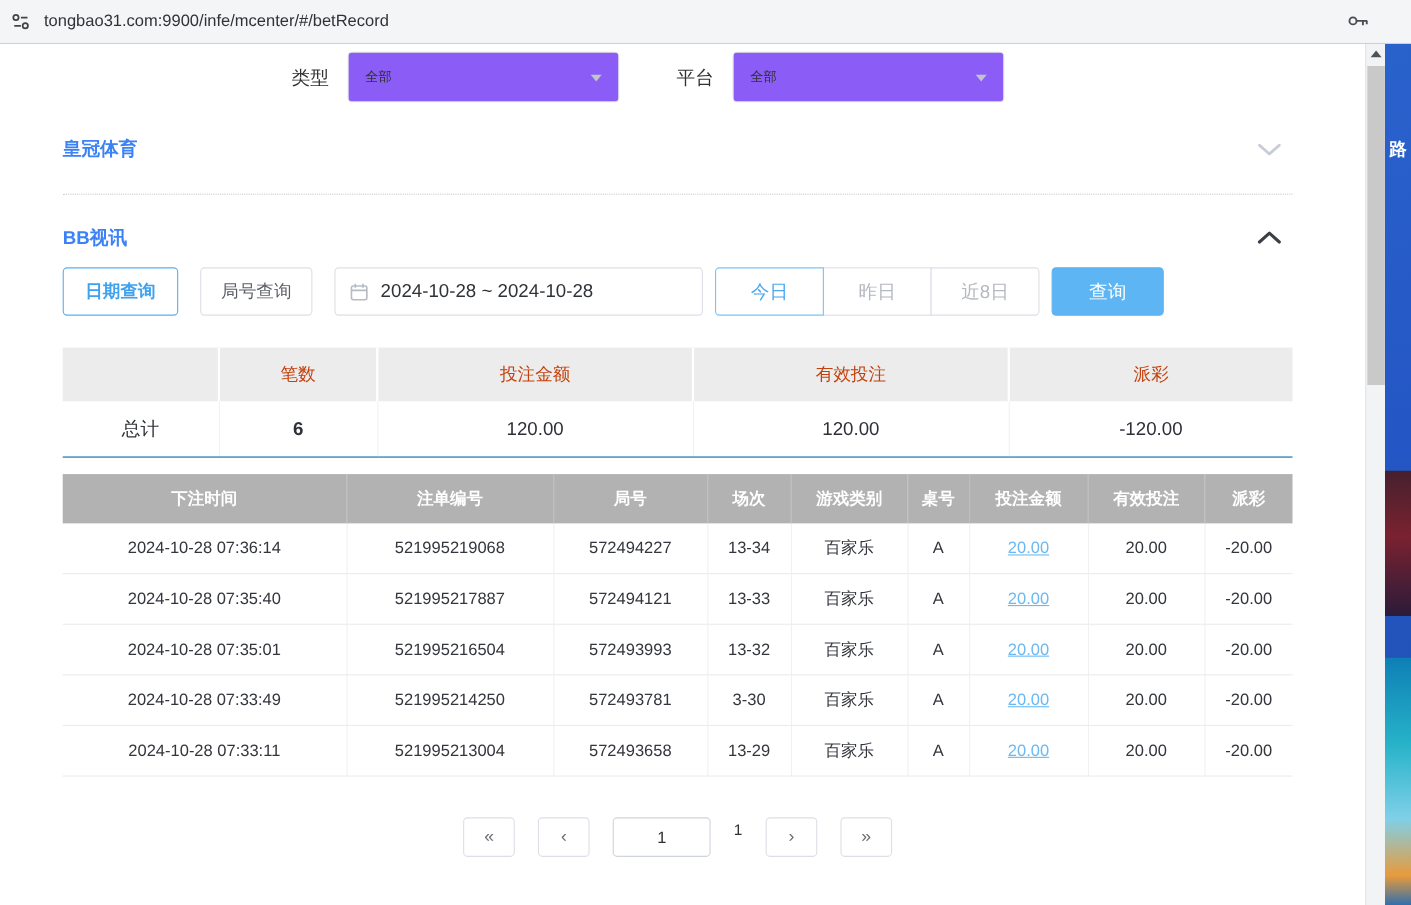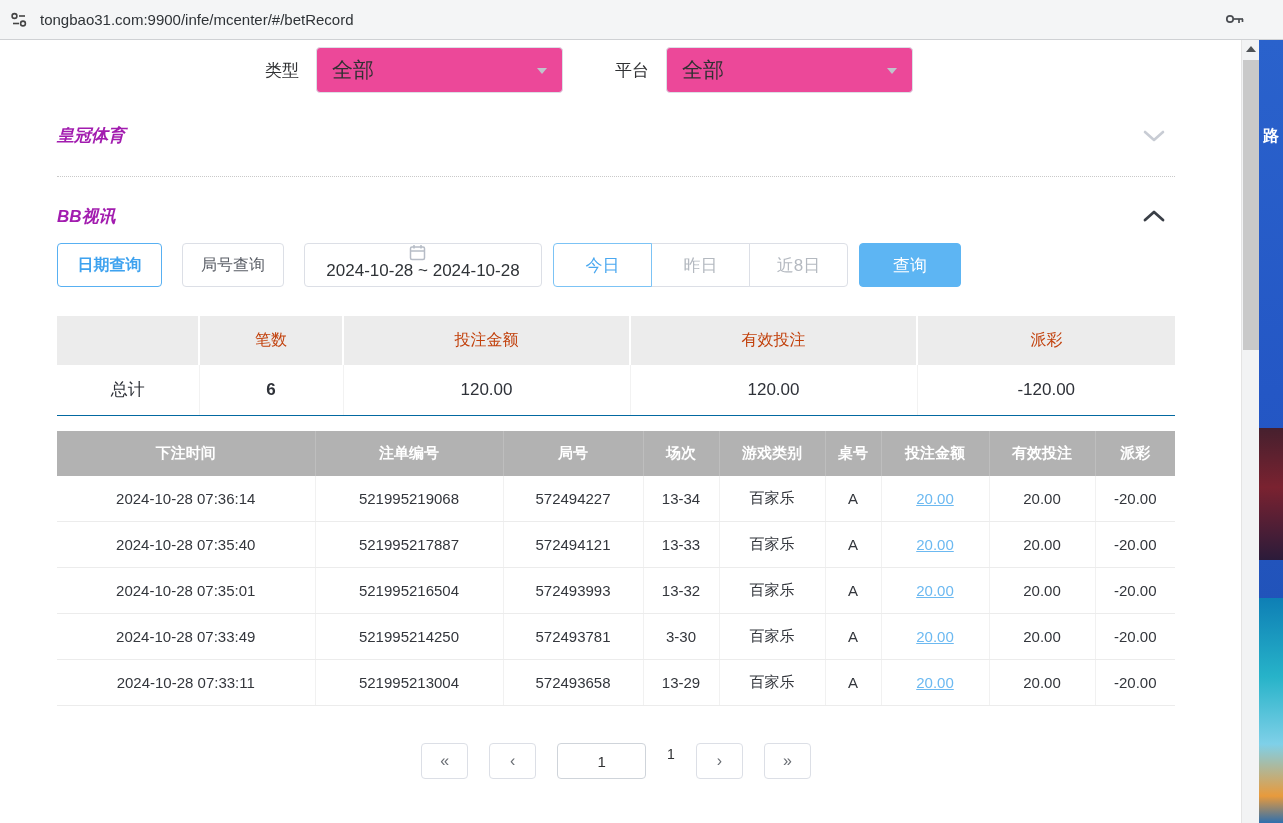"全部" .select { background: #ec4899 -> #8b5cf6; font-size: 21px -> 12px }
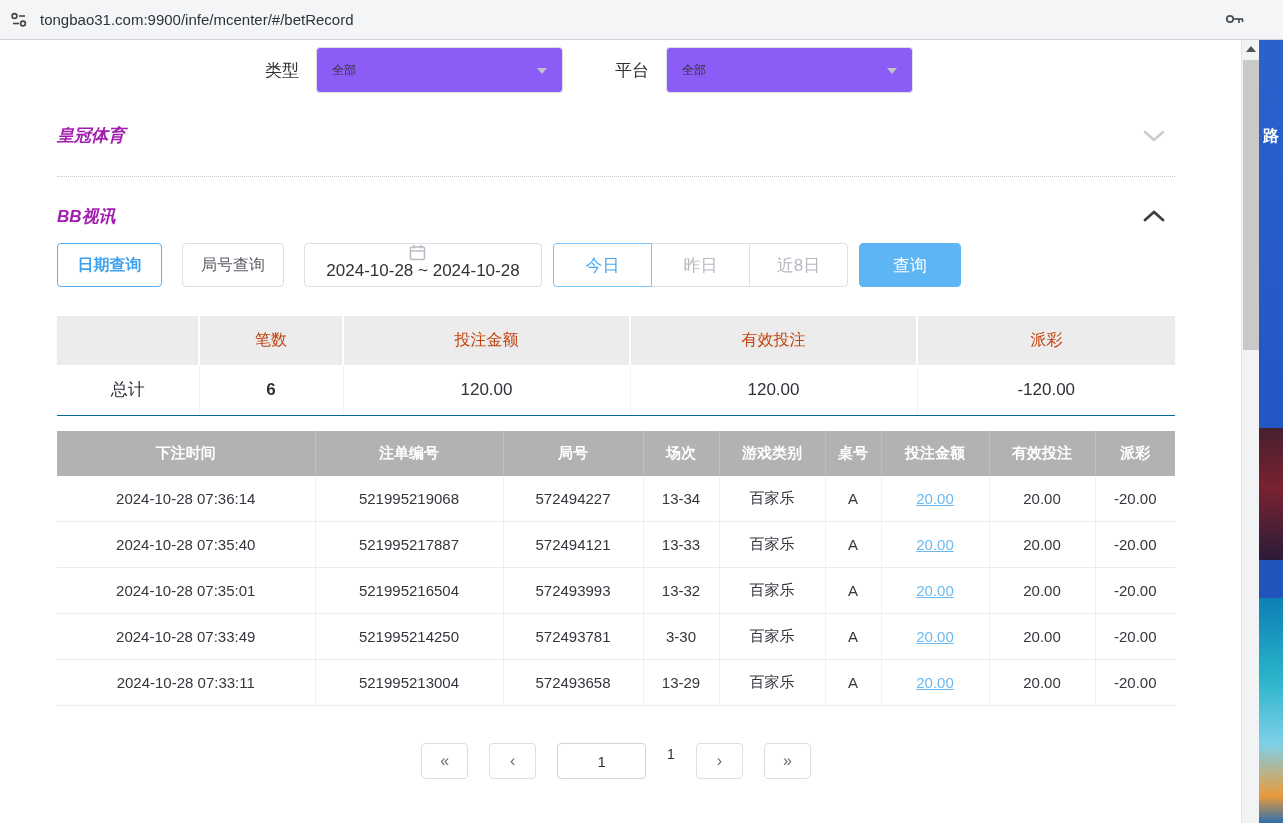"皇冠体育" .section-title { color: #a21caf -> #3b82f6; font-style: italic -> none }
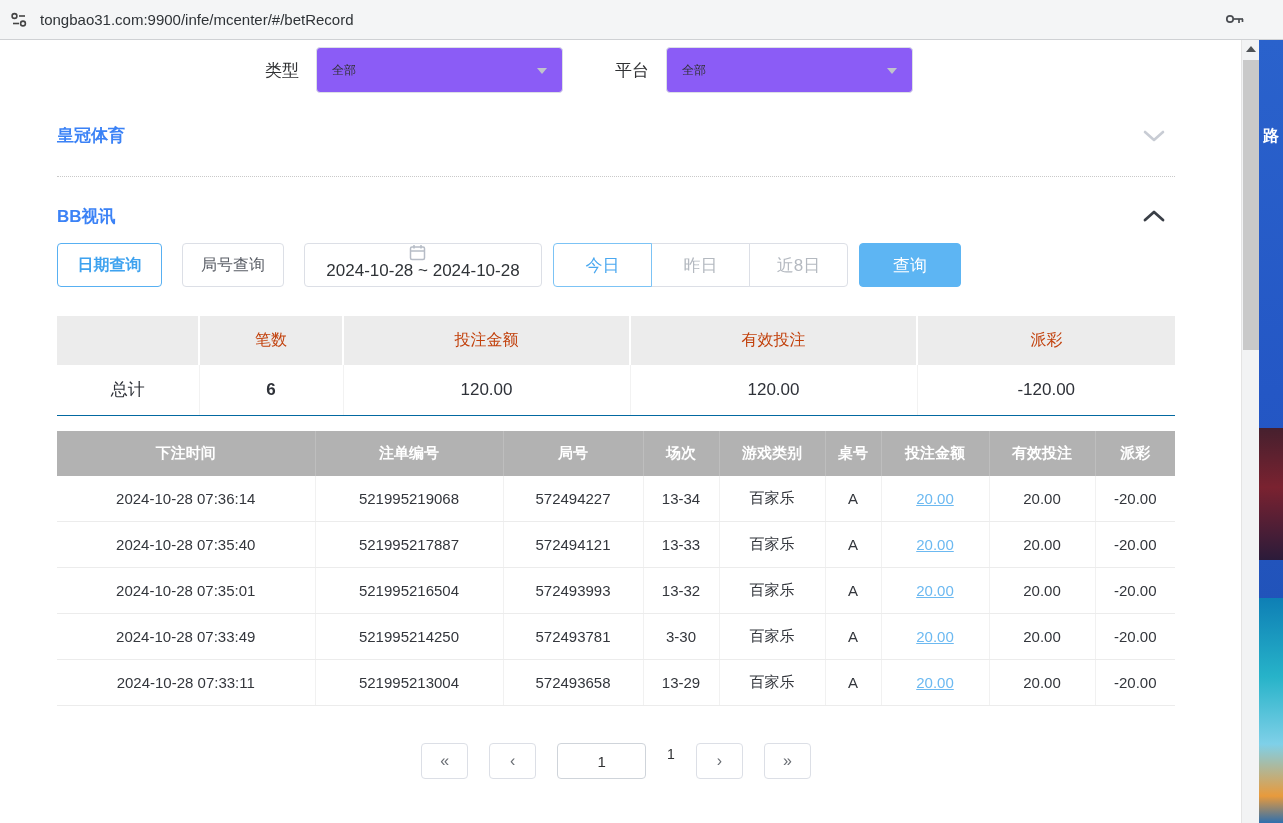"2024-10-28 ~ 2024-10-28" .date-input { flex-direction: column -> none; width: 238px -> 335px }
